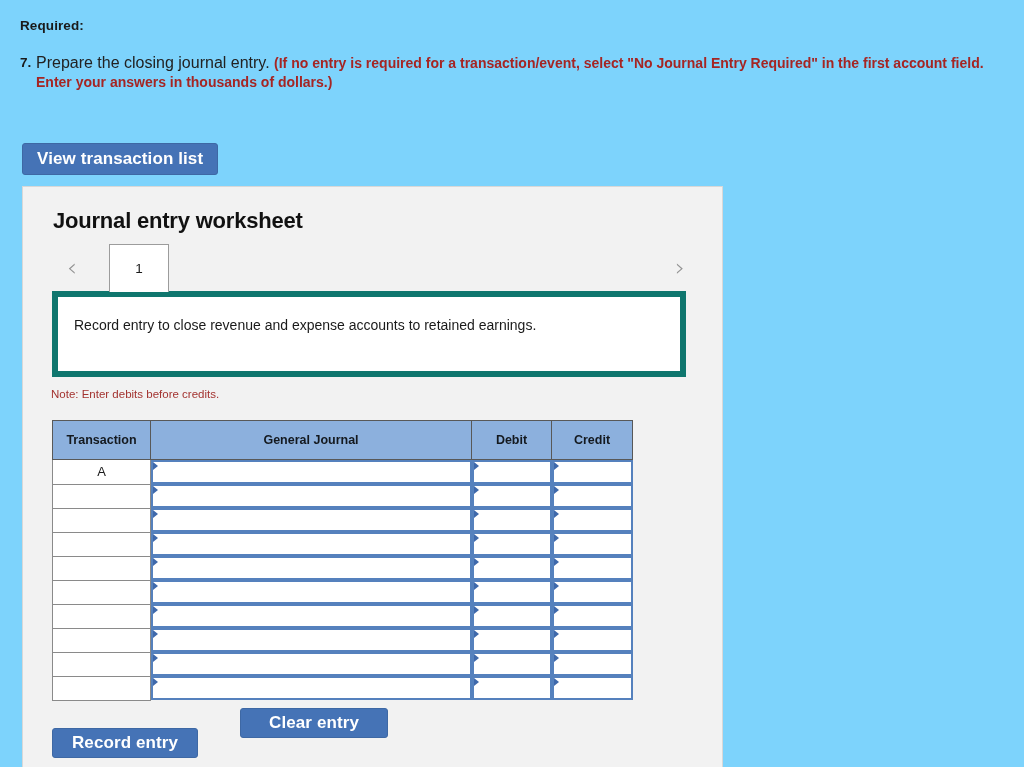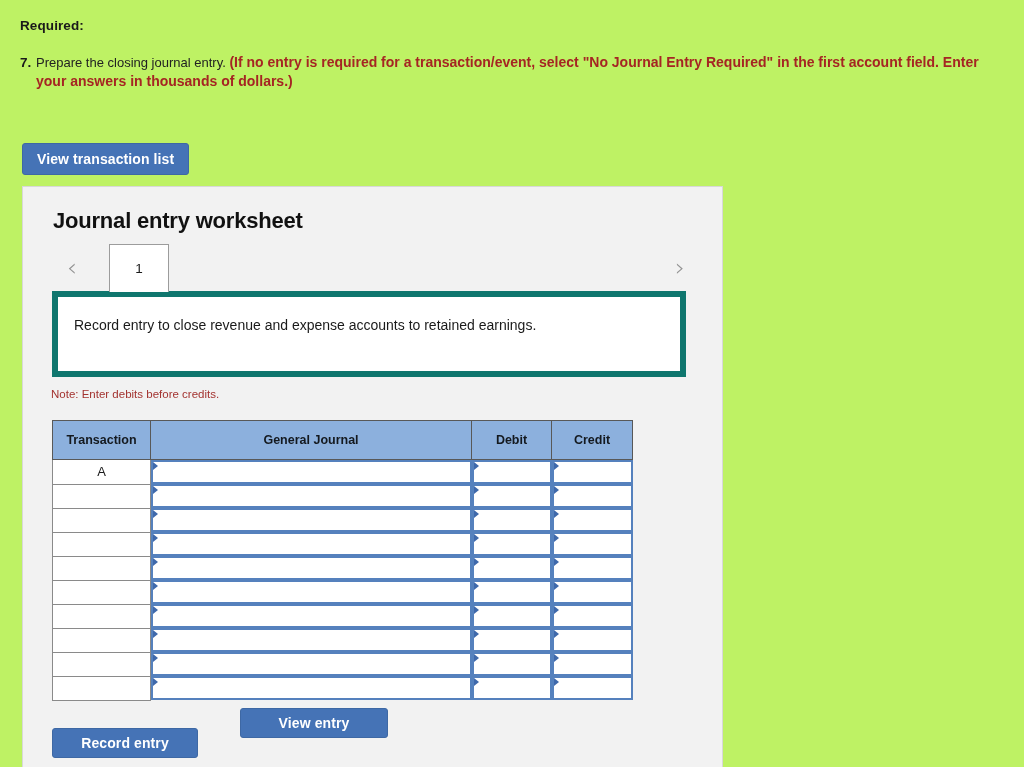"Required:" .page { background: #bef264 -> #7dd3fc }
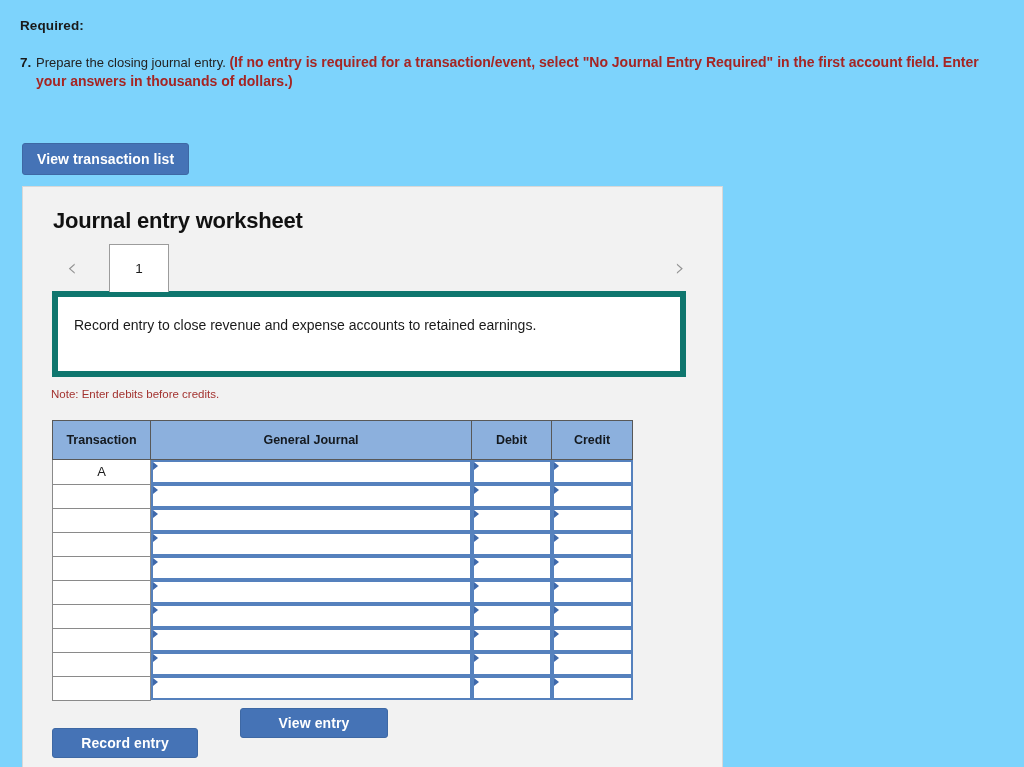"Prepare the closing journal entry." .q-plain { font-size: 13px -> 16px }
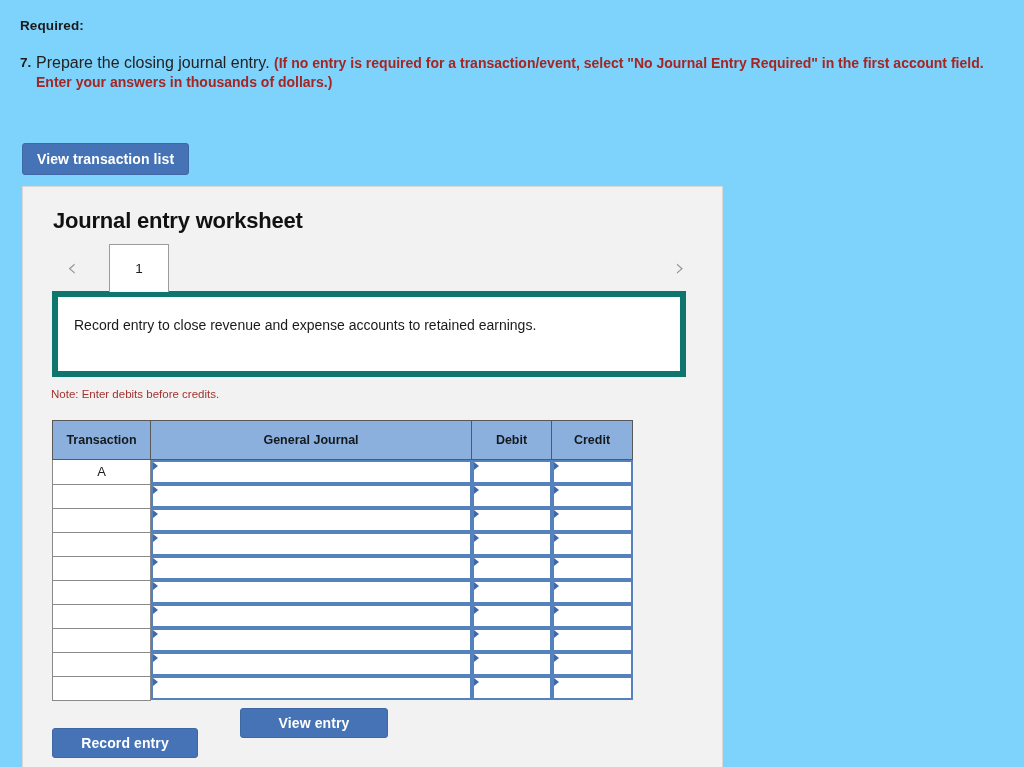"View transaction list" .btn { font-size: 14px -> 17px }
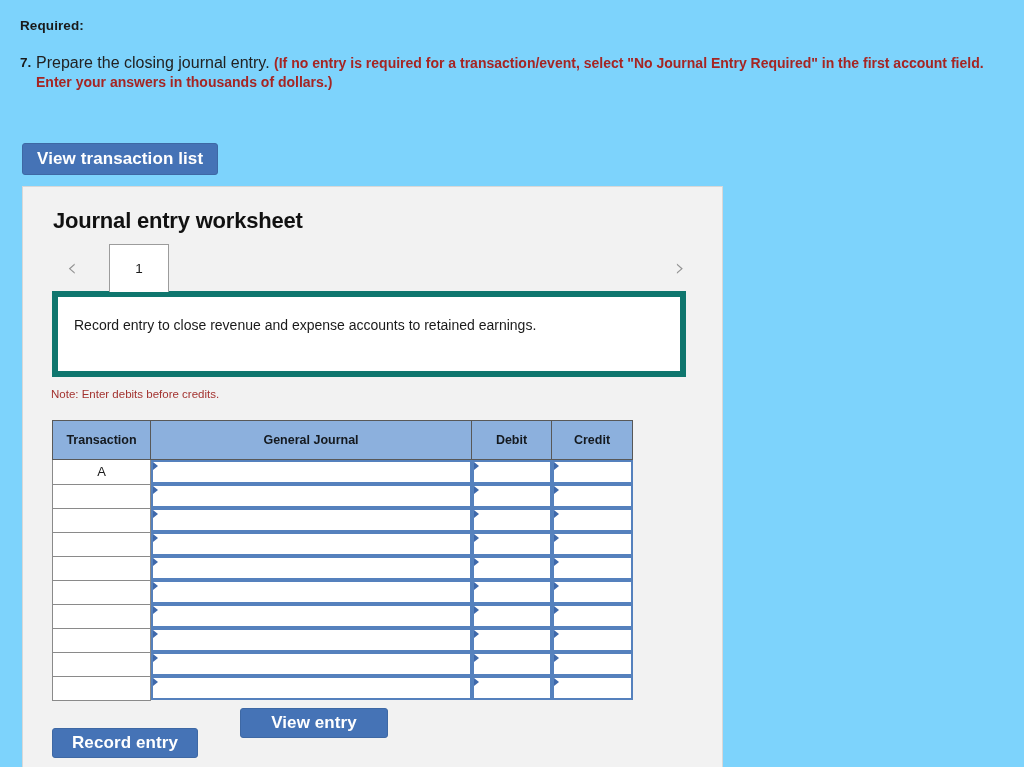"View entry" div.btn { text: View -> Clear }
